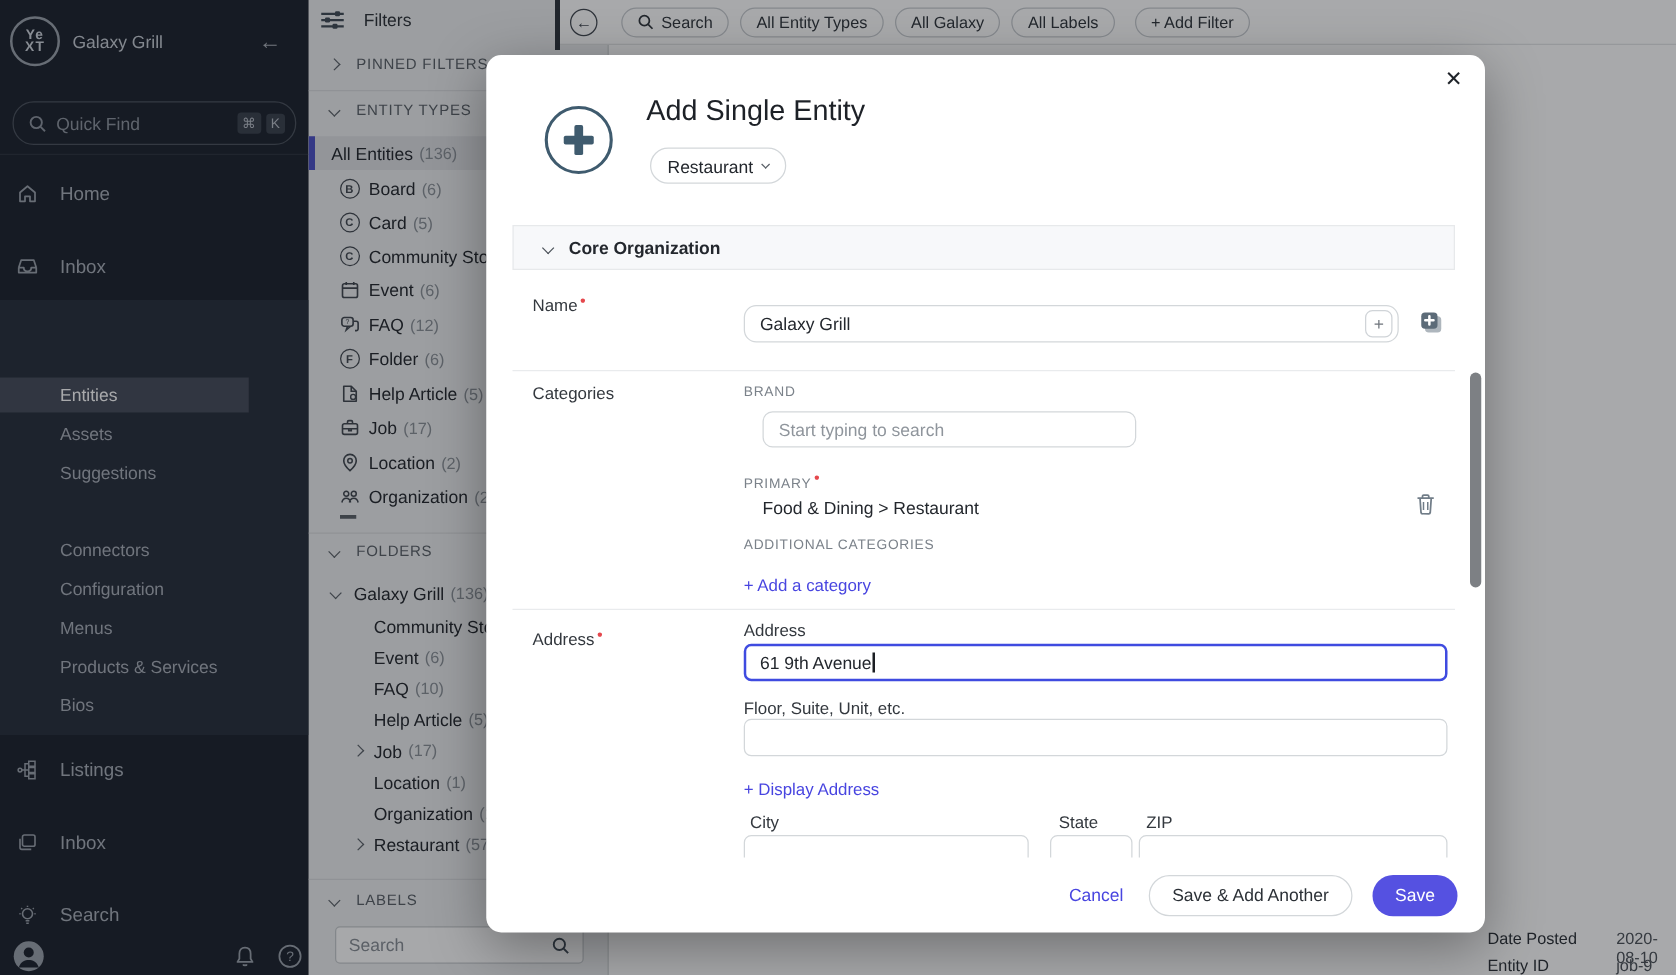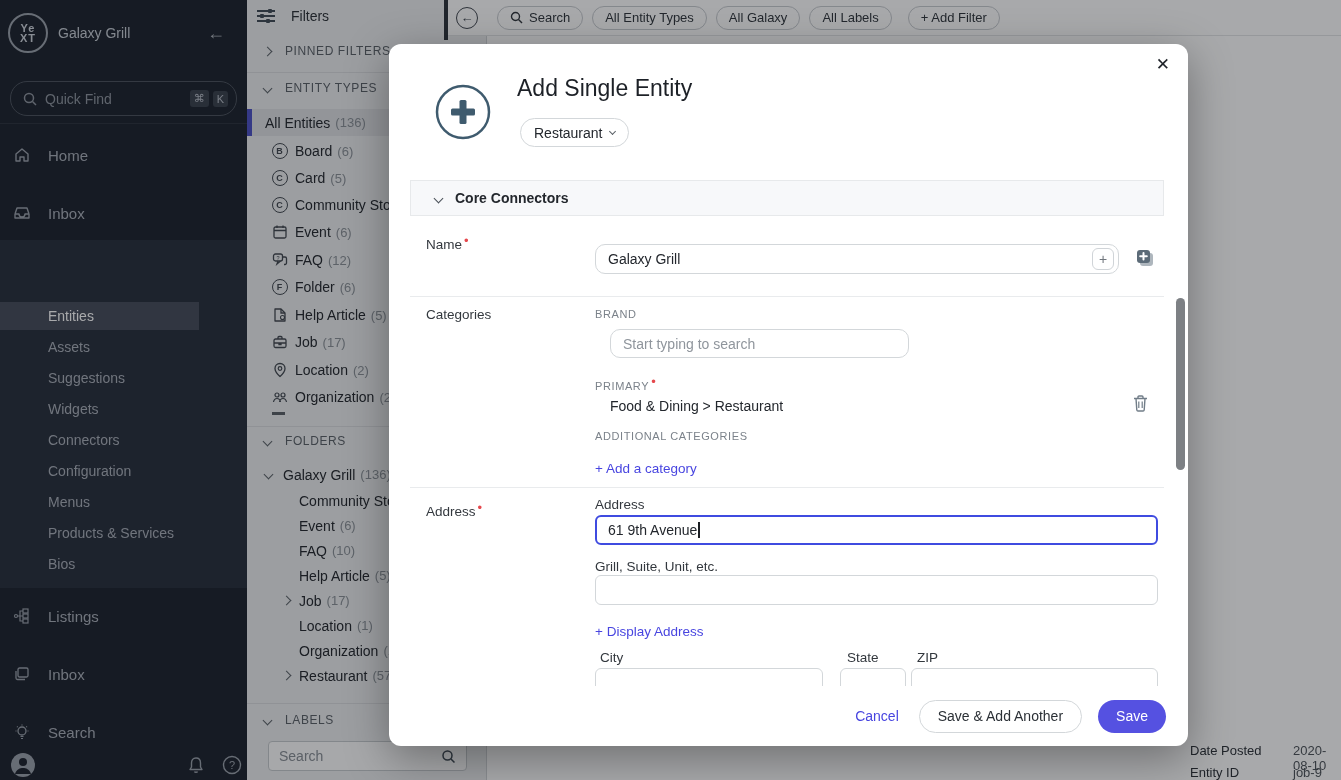"Core Connectors" span { text: Connectors -> Organization }
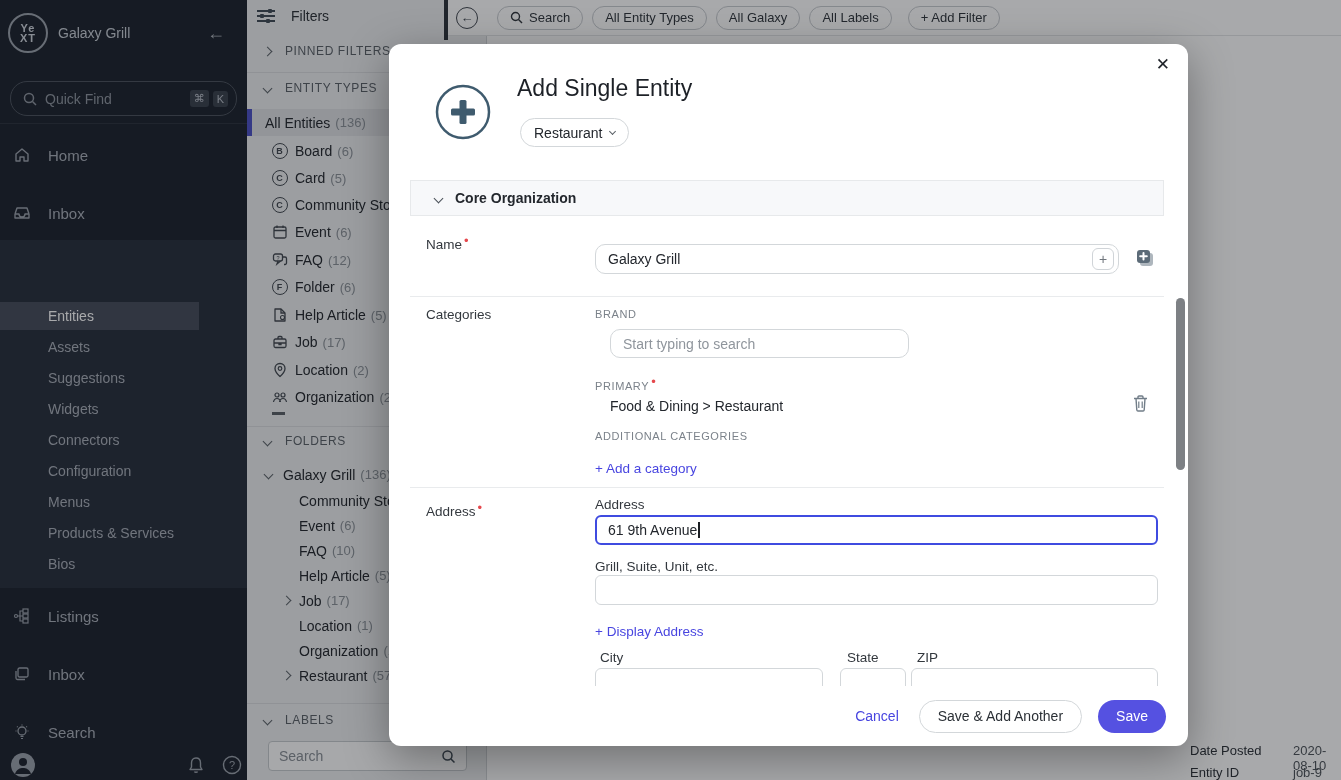"Start typing to search" input.tinput { border-radius: 10px -> none }
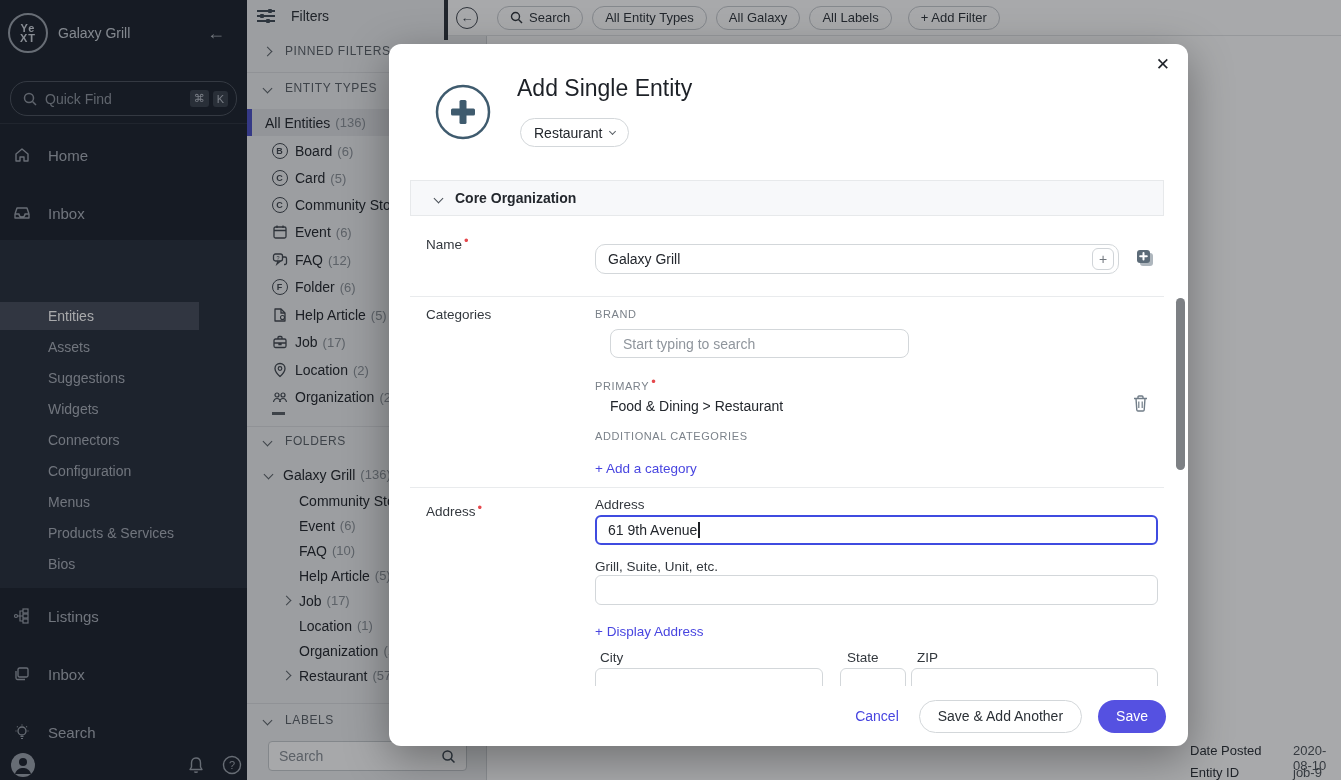"Widgets" div.sub-item { html: <div> <span>Widgets</span> </div> -> none }
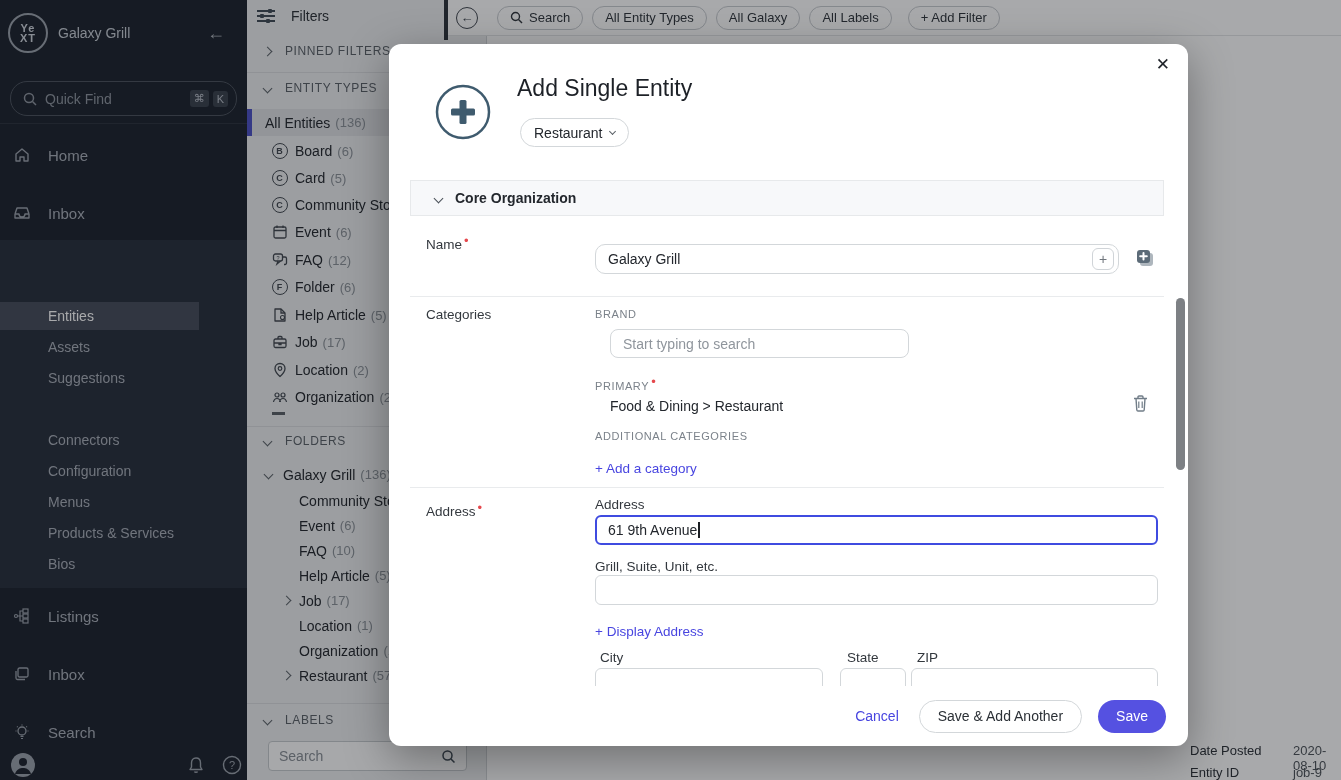"Grill, Suite, Unit, etc." span { text: Grill -> Floor }
